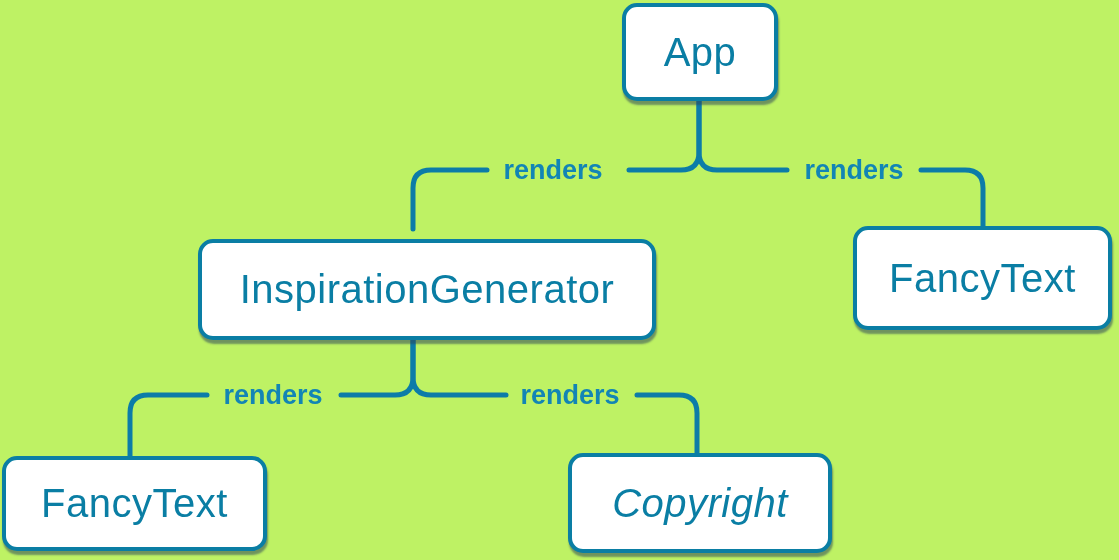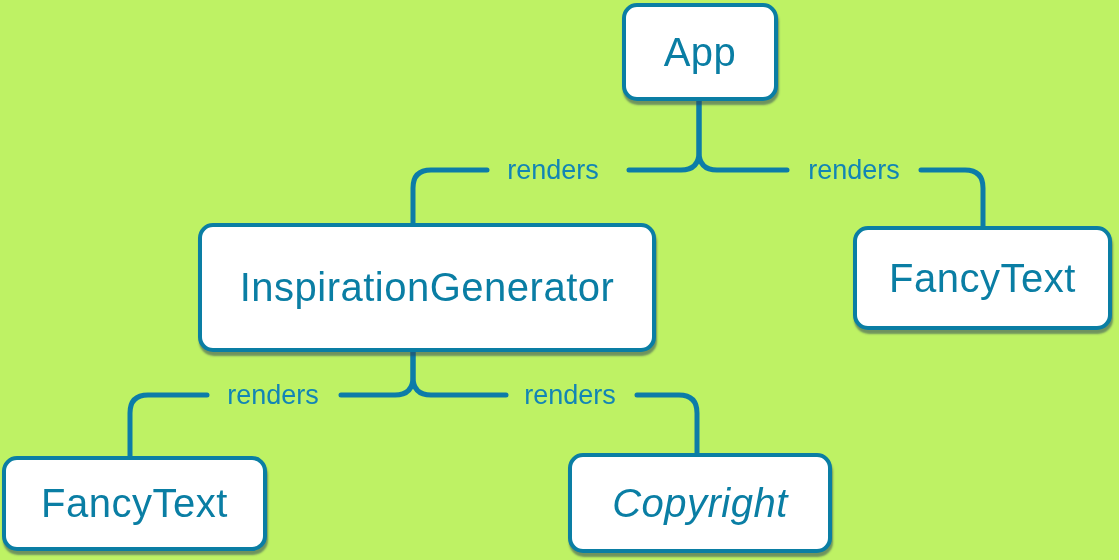"renders" .edge-label { font-weight: 400 -> 700 }
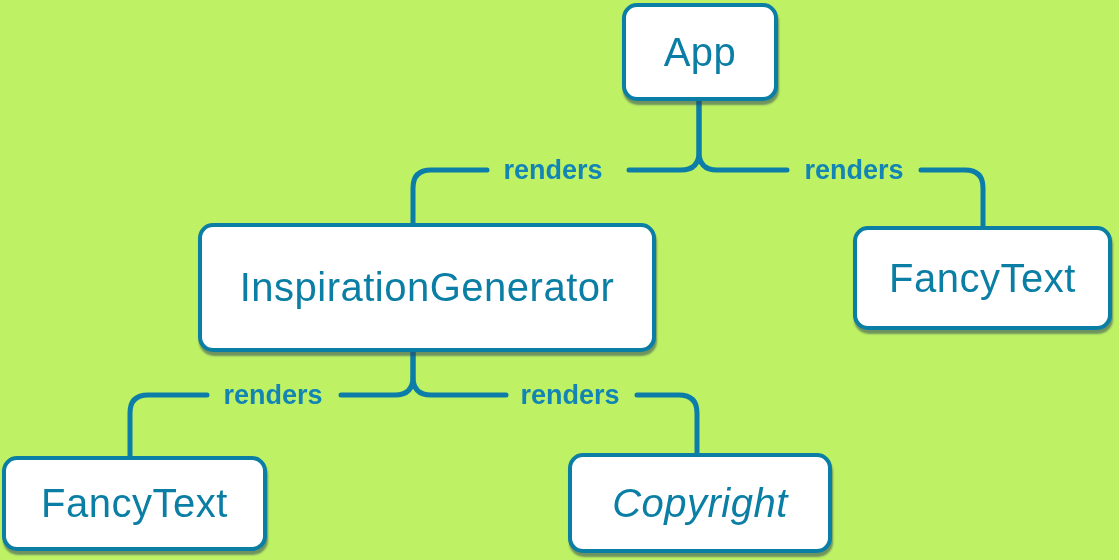"InspirationGenerator" .node-insp { height: 129px -> 101px; top: 223px -> 239px }
